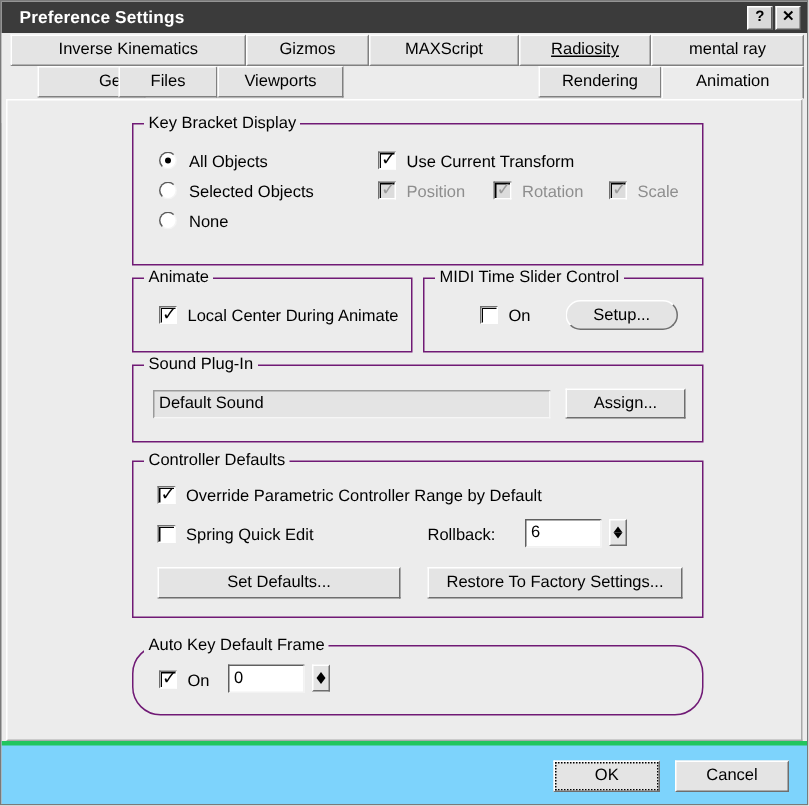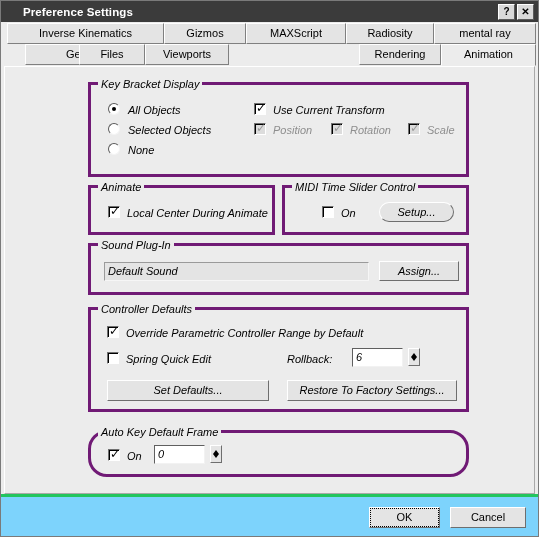"Preference Settings" .titlebar-text { padding-left: 22px -> 12px }
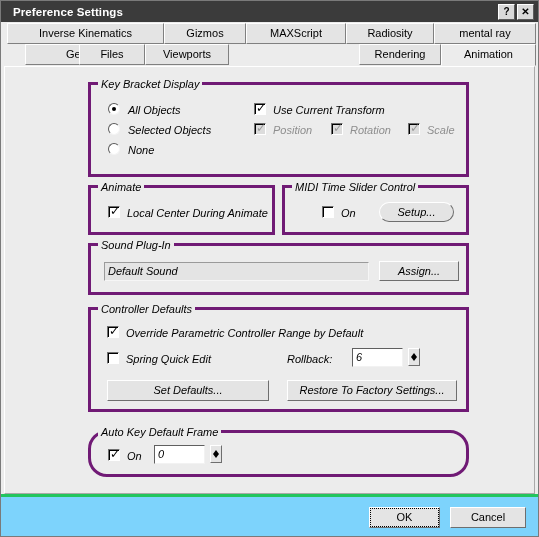"Radiosity" div.tab { text-decoration: none -> underline }
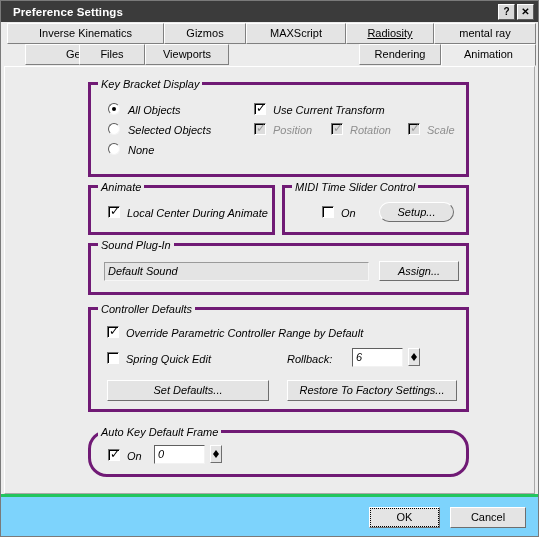"Key Bracket Display" .group { border: 3px solid #701a75 -> 1px solid #701a75; font-style: italic -> none }
